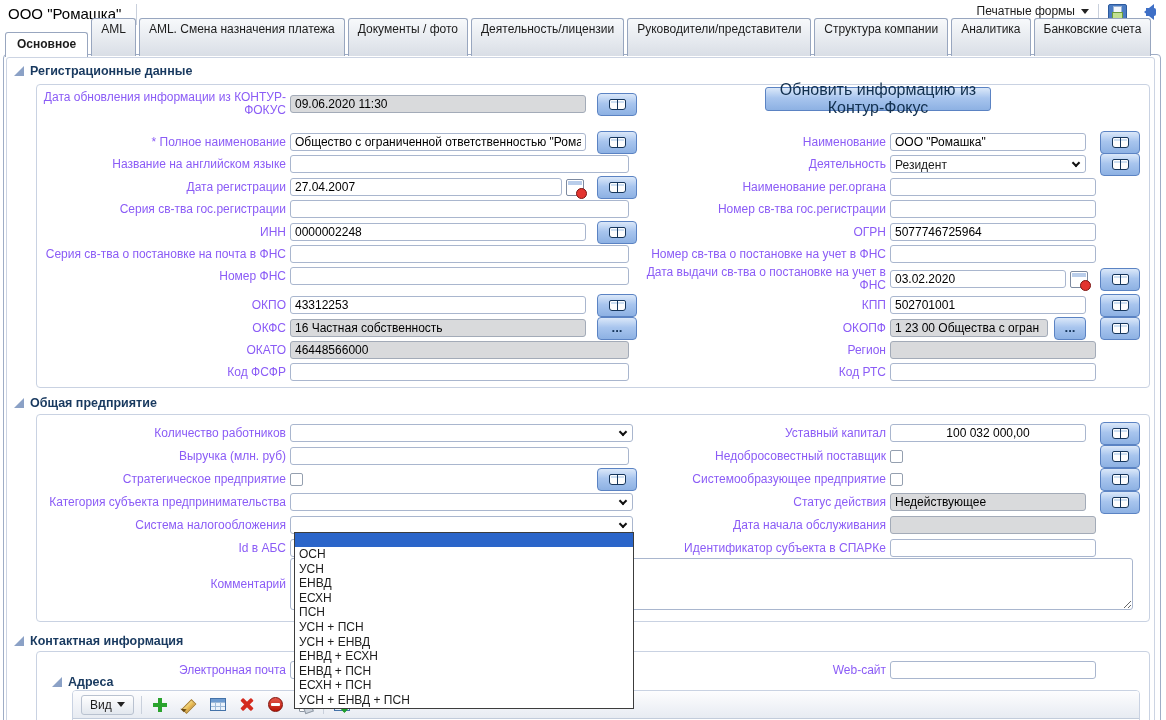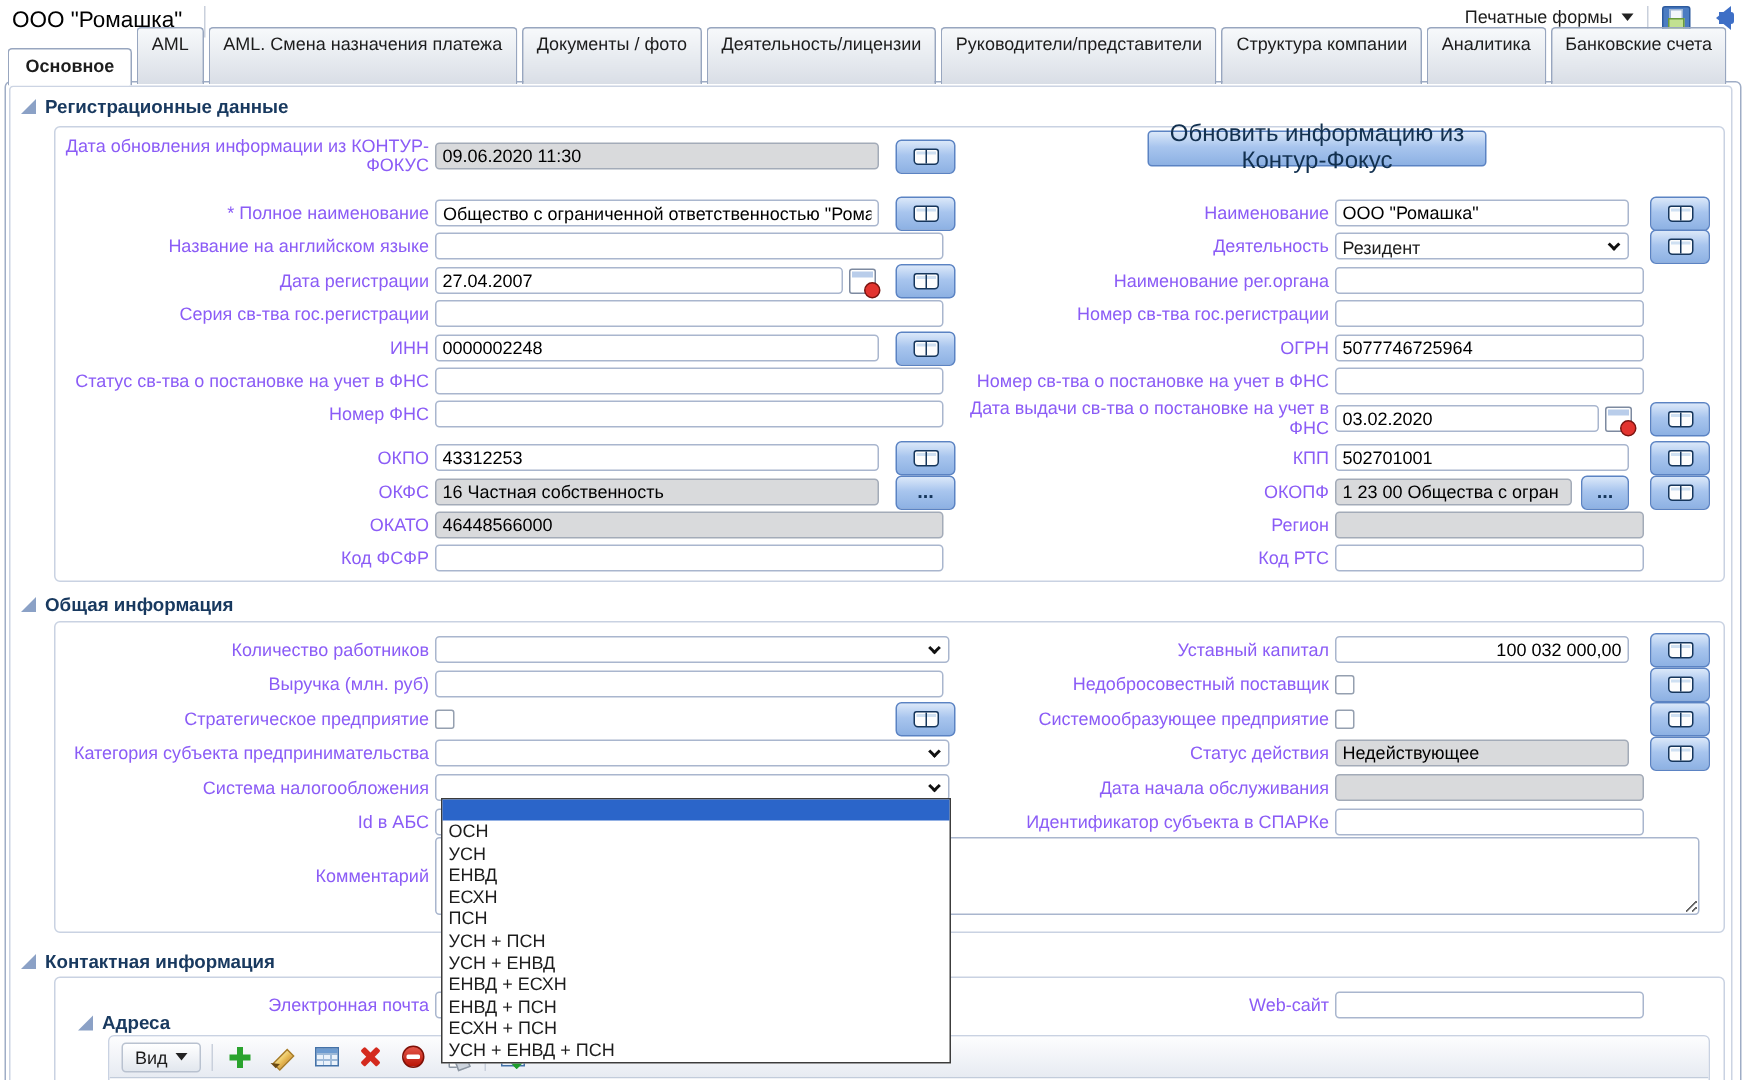"Статус св-тва о постановке на" div.lbl { text: Статус св-тва о постановке на учет -> Серия св-тва о постановке на почта }
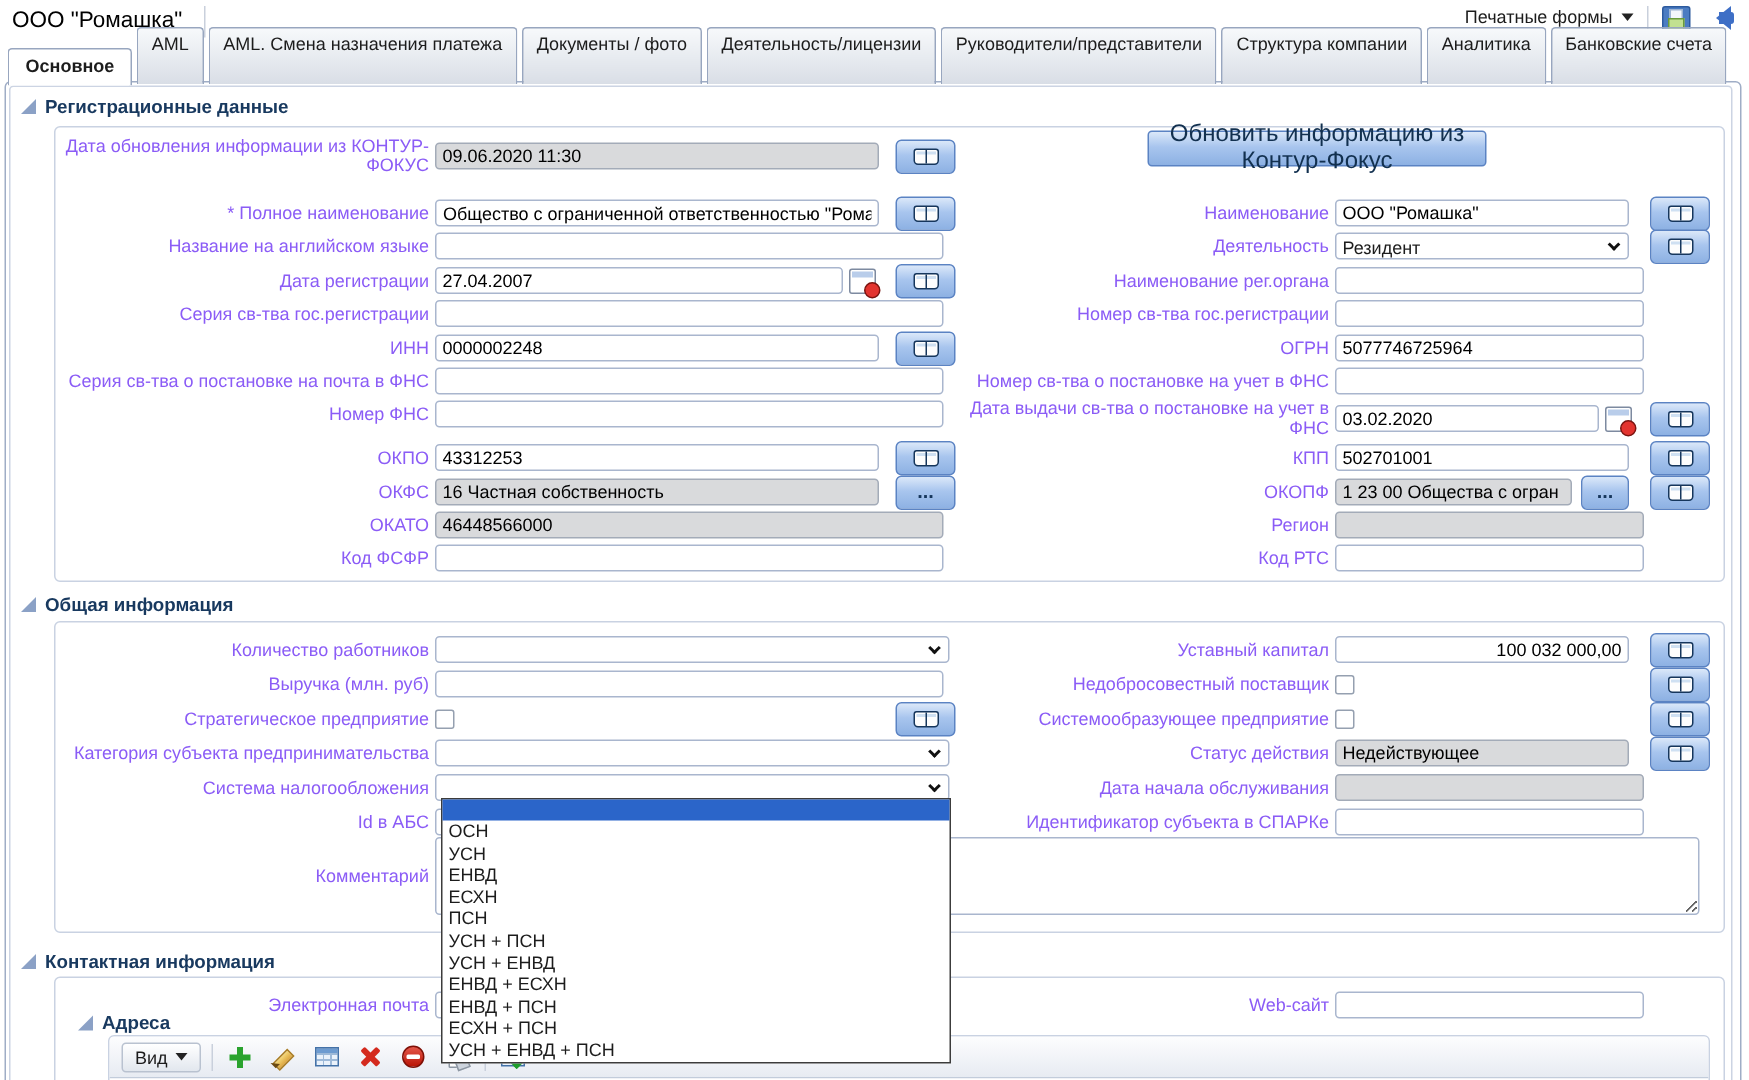"Общая информация" span { text: информация -> предприятие }
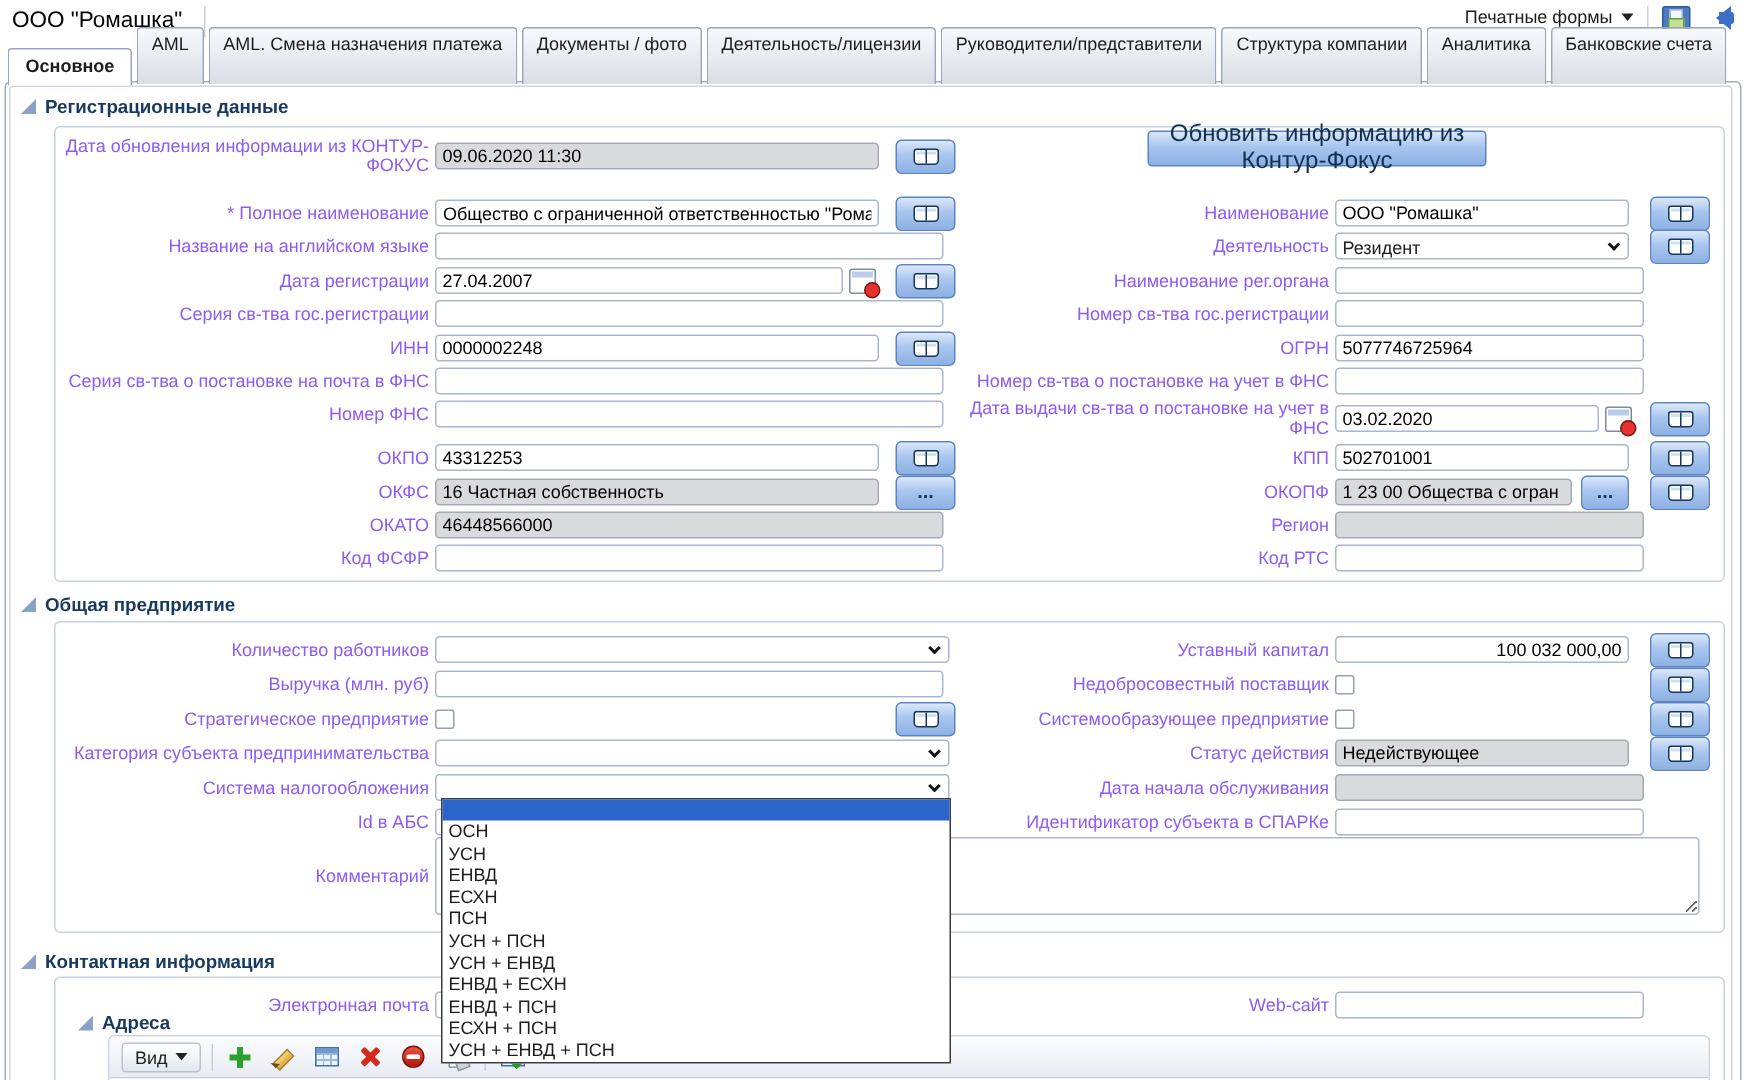"100 032 000,00" .num { text-align: right -> center }
